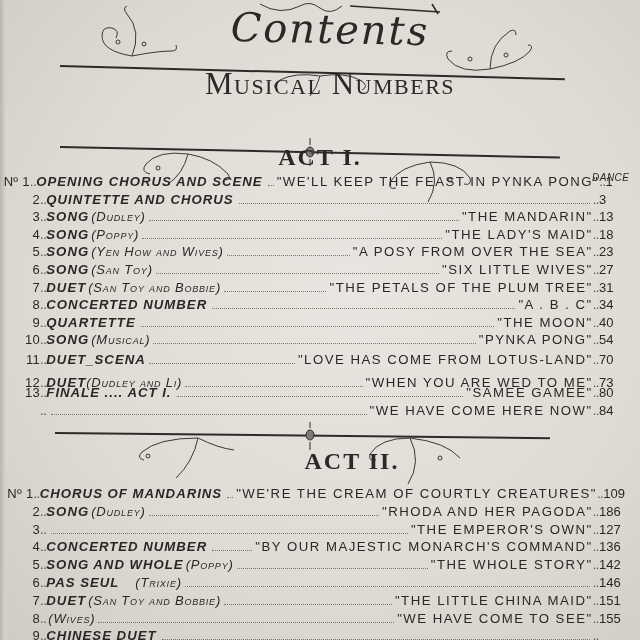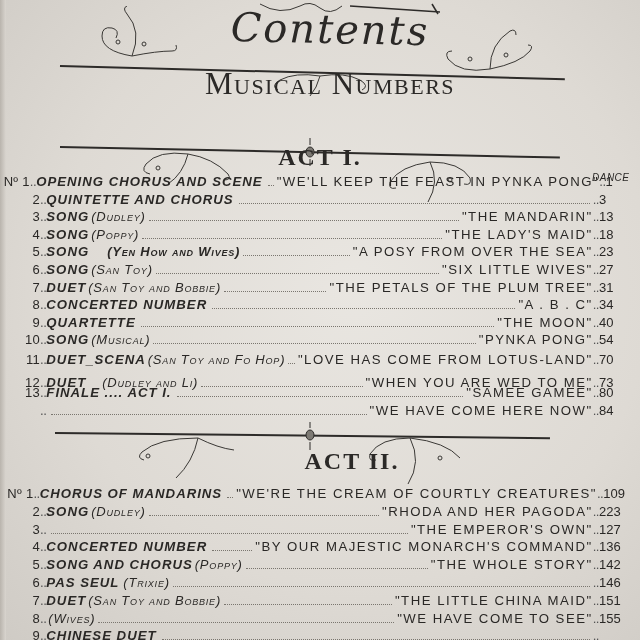"(Yen How and Wives)" span.perf { font-weight: bold -> none; margin-left: 18px -> 2px }
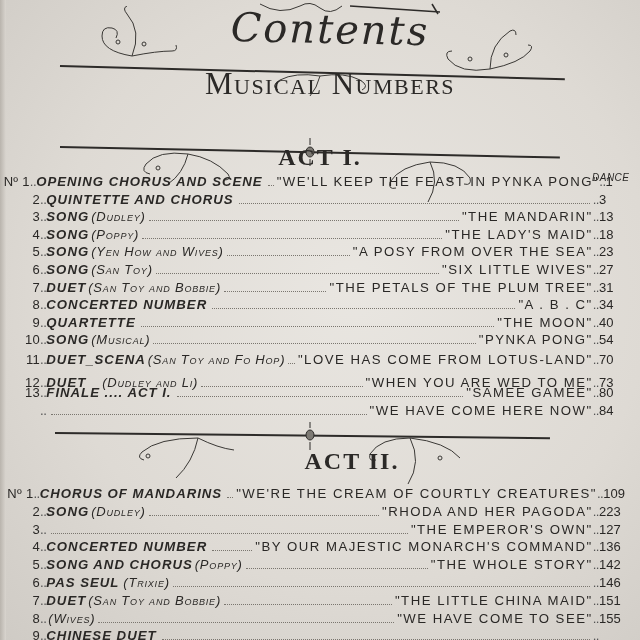"(San Toy and Fo Hop)" span.perf { html: <span>(San Toy and Fo Hop)</span> -> none }
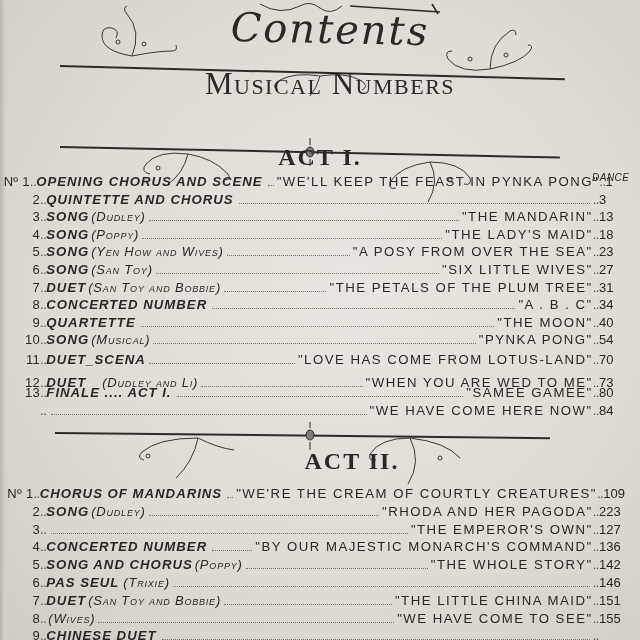"(Dudley and Li)" span.perf { margin-left: 16px -> 0 }
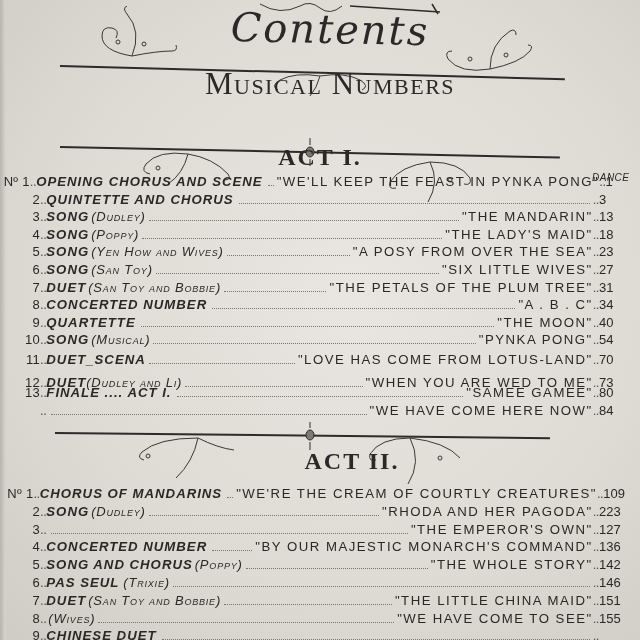"223" span.pg { text: 223 -> 186 }
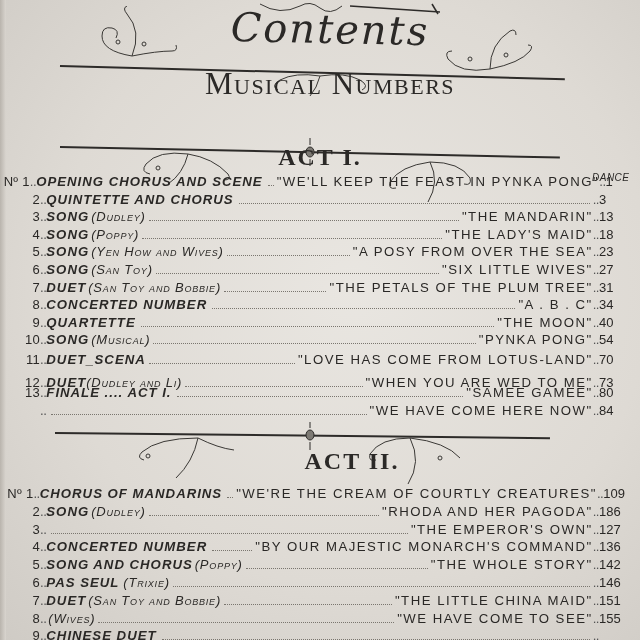"SONG AND CHORUS" span.kind { text: CHORUS -> WHOLE }
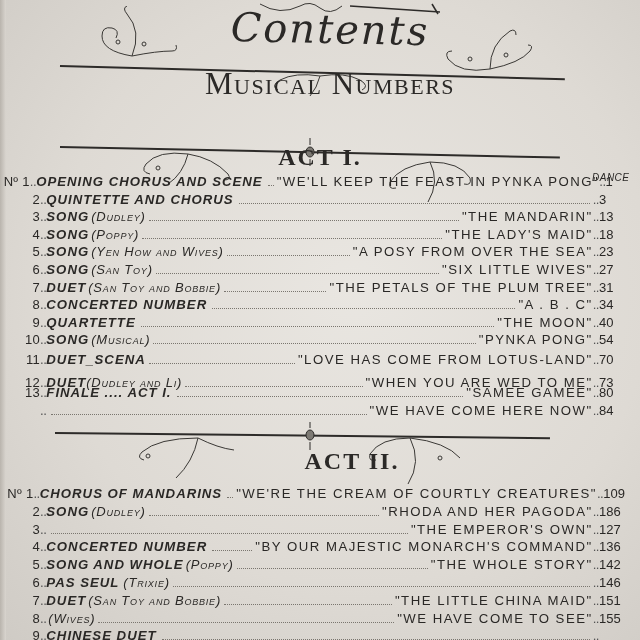"(Trixie)" span.perf { margin-left: 4px -> 16px }
